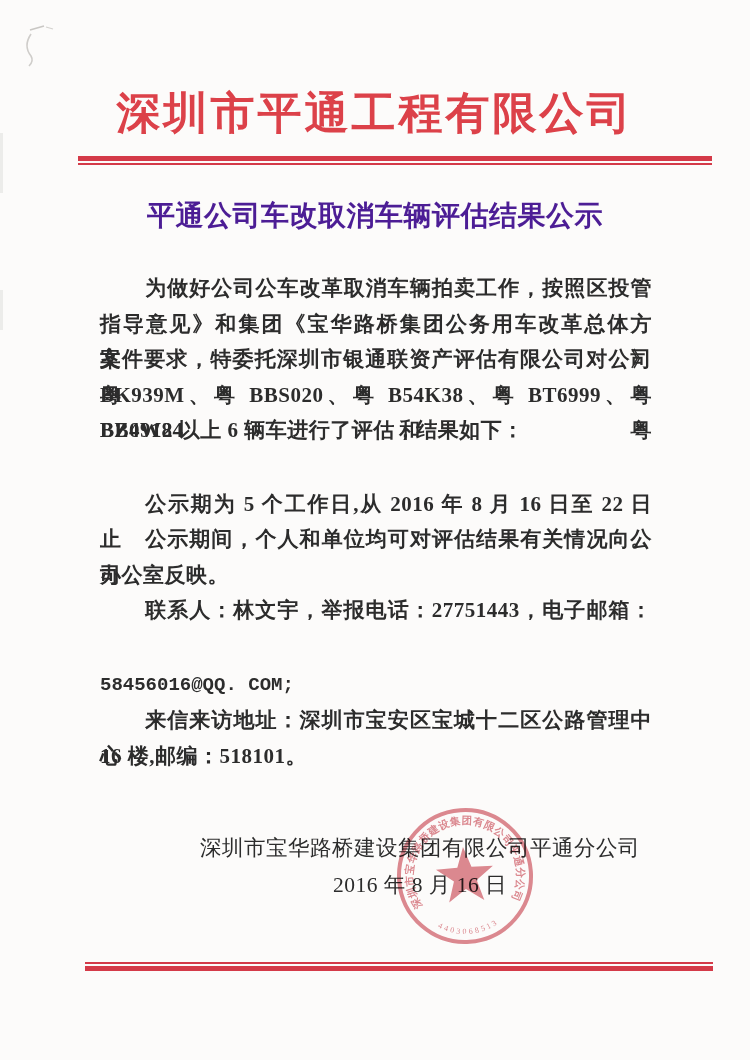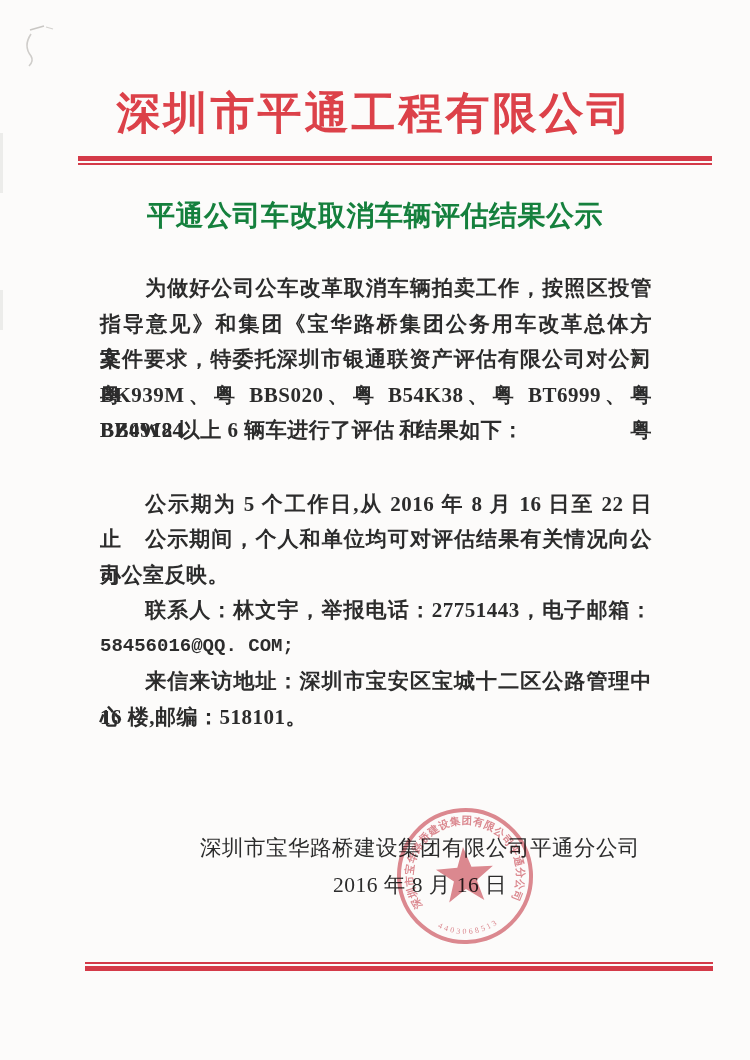"平通公司车改取消车辆评估结果公示" .doc-title { color: #15803d -> #4c1d95 }
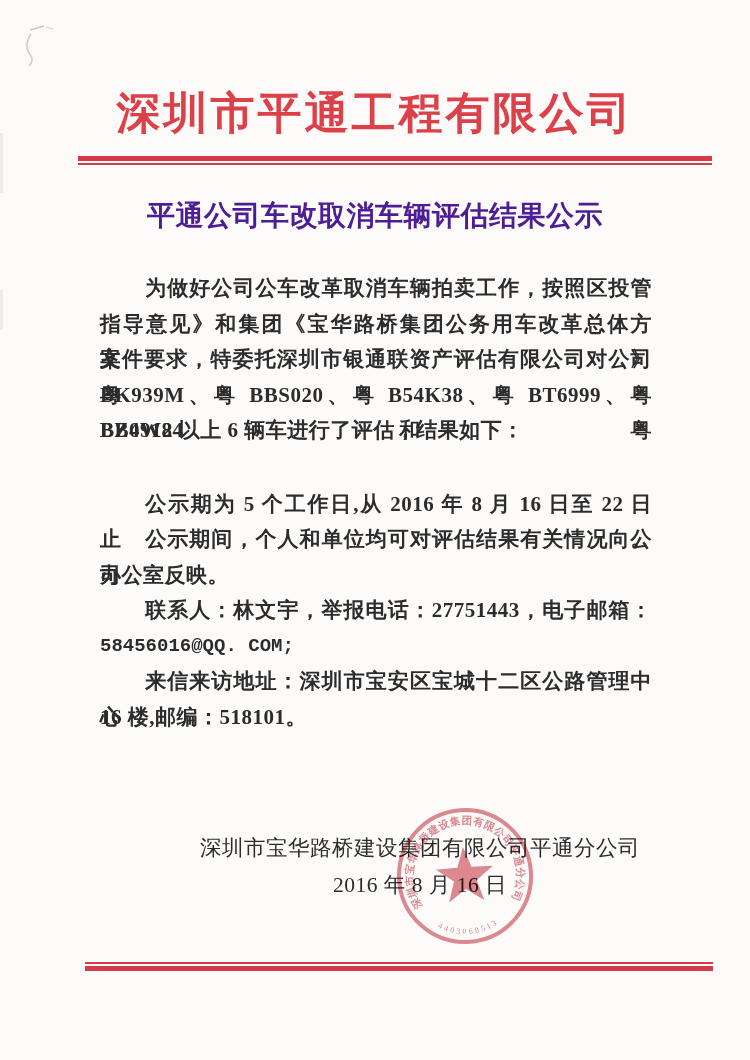"58456016@QQ. COM;" .line.latin { margin-top: none -> 39px }
